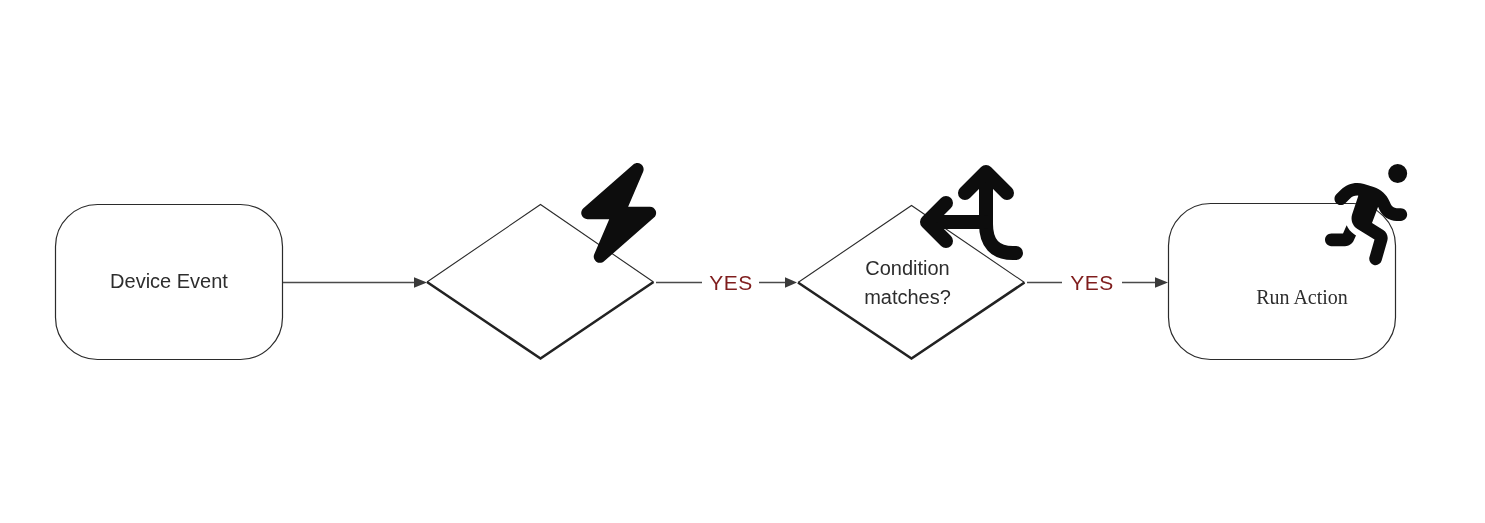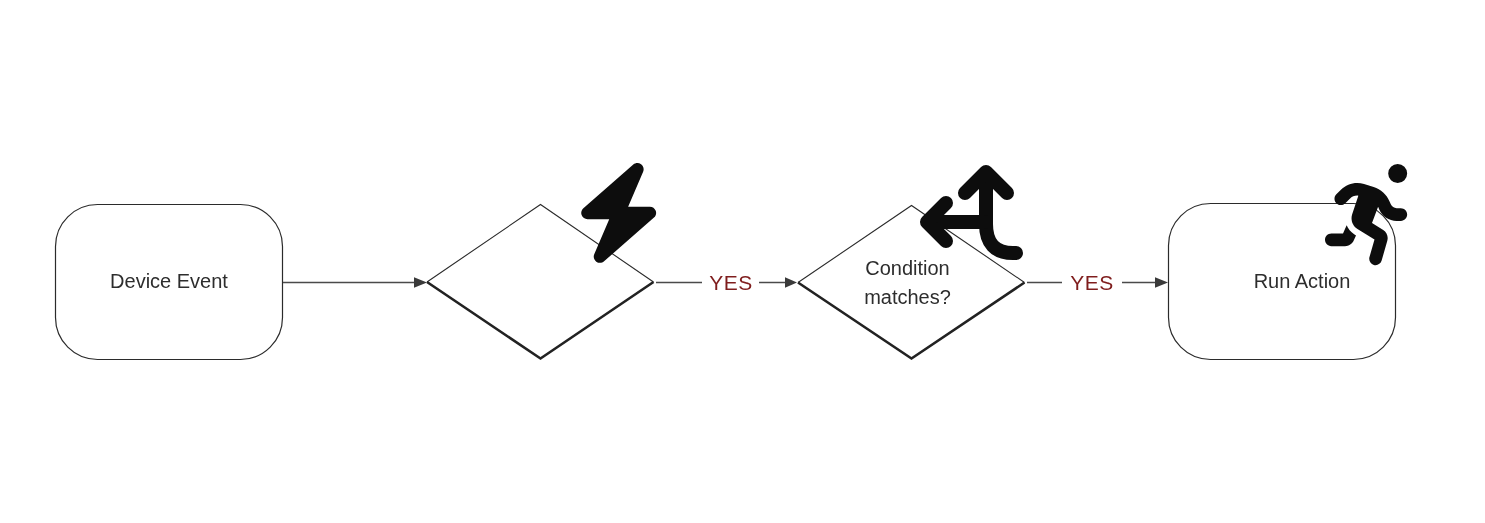"Run Action" div.label { font-family: none -> Liberation Serif, serif; top: 203px -> 219px }
